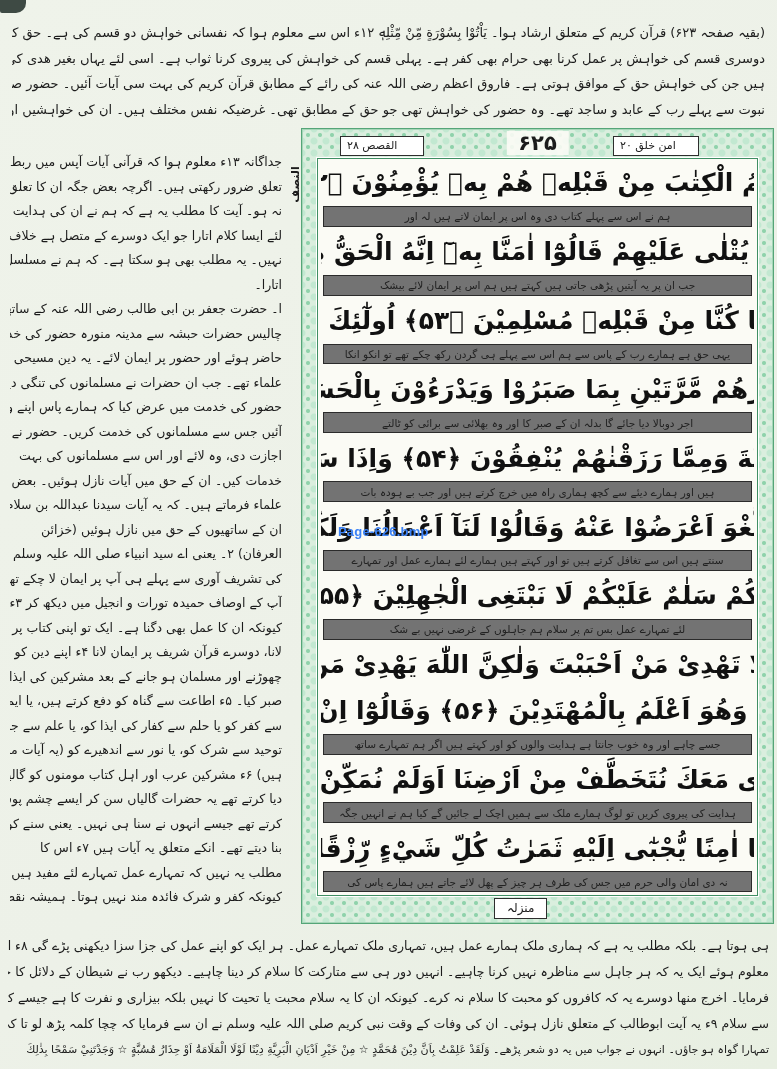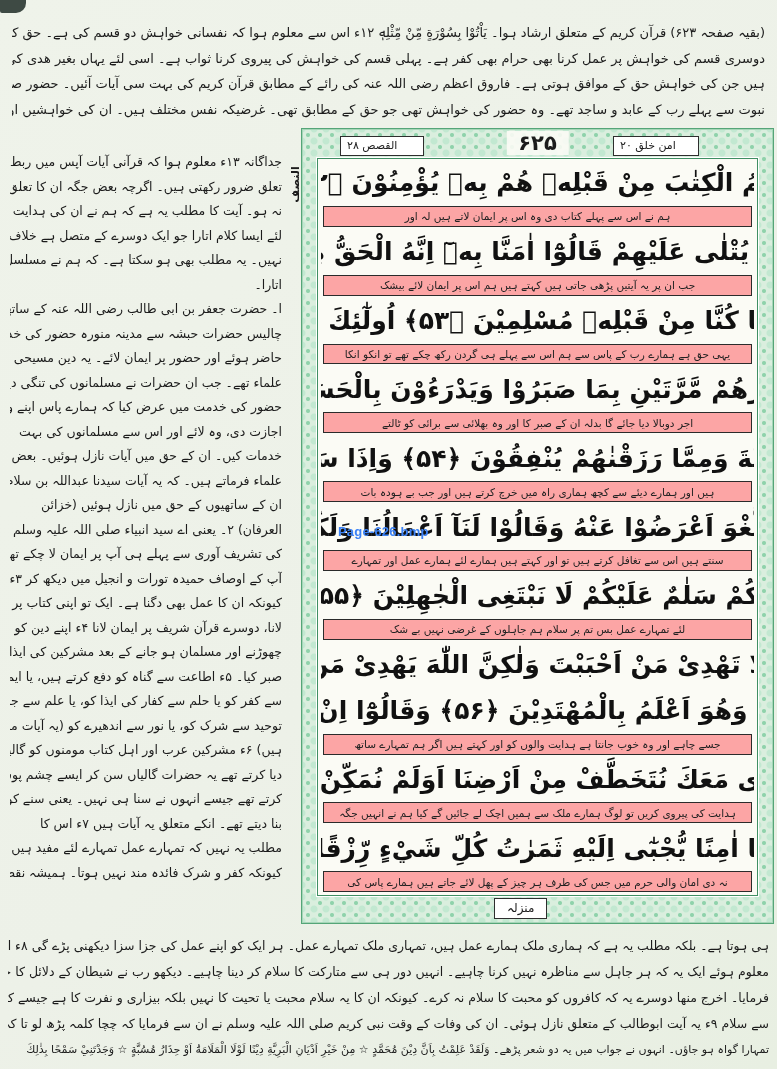"ہم نے اس سے پہلے" .urdu-line { background: #fca5a5 -> #737373 }
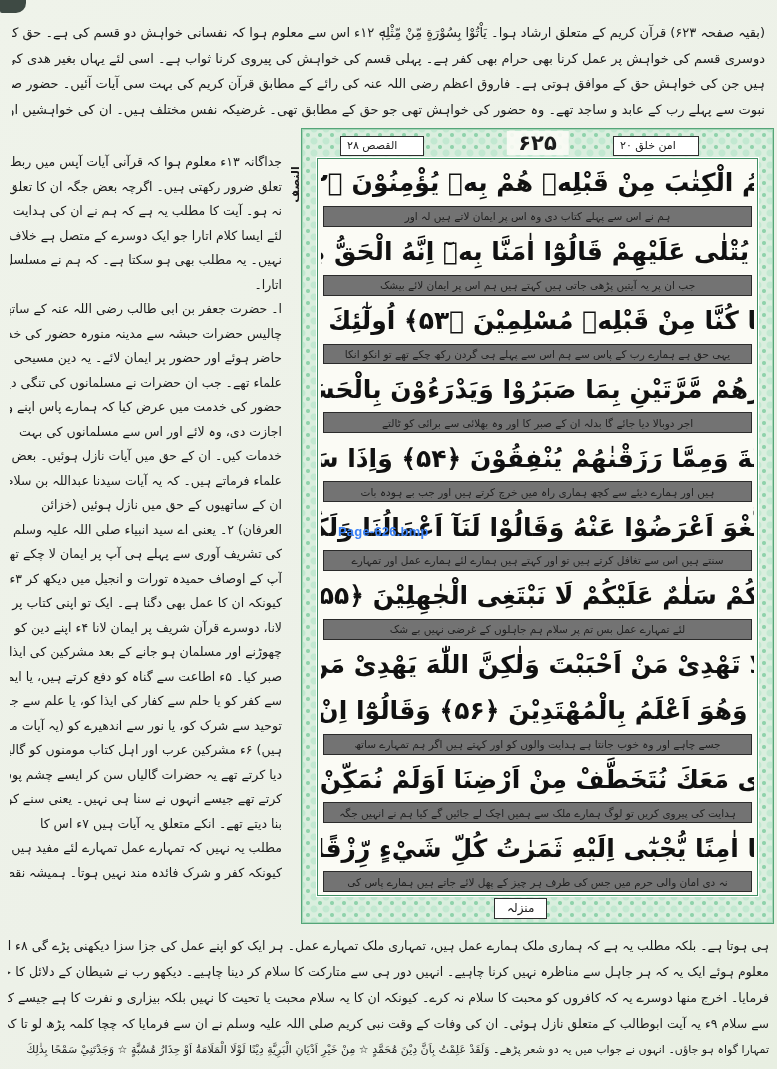"آئیں جس سے مسلمانوں کی" div.lline { html: none -> <div>آئیں جس سے مسلمانوں کی خدمت کریں۔ حضور نے</div> }
